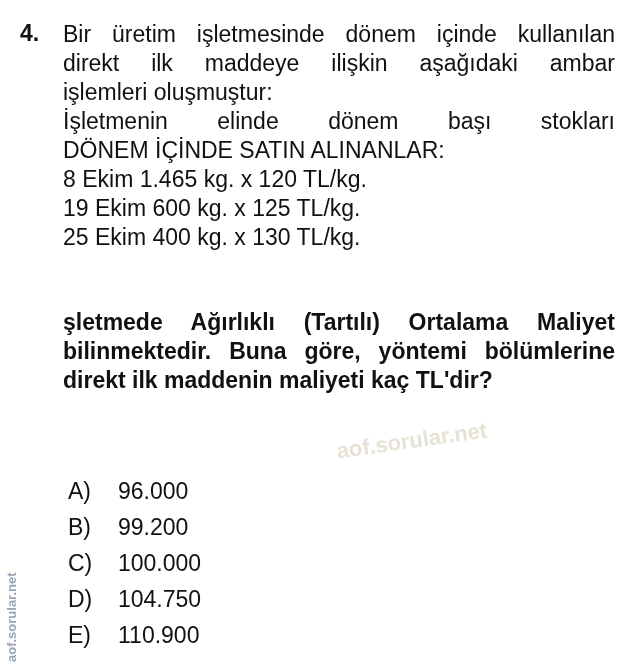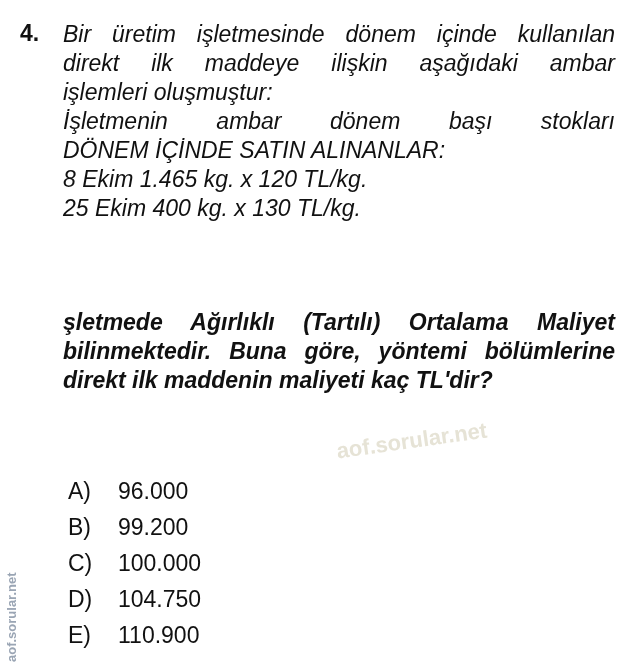"Bir üretim işletmesinde dönem içinde" .line { font-style: italic -> none }
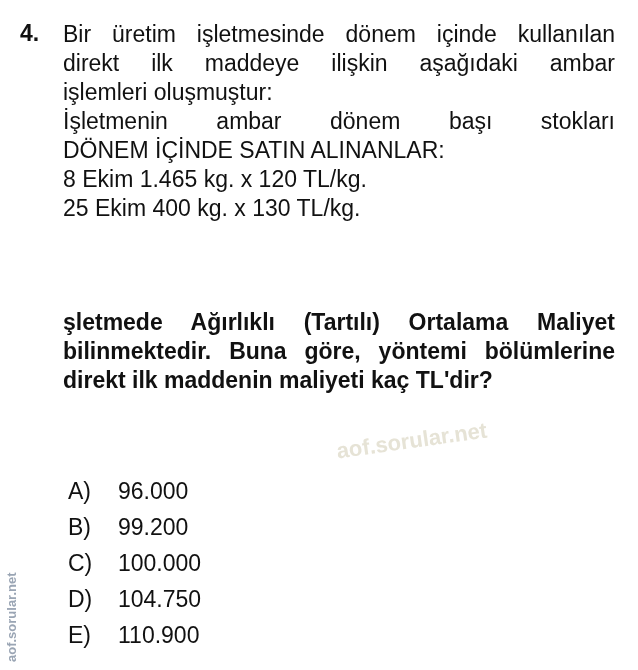"İşletmenin ambar dönem başı stokları" span.line { text: ambar -> elinde }
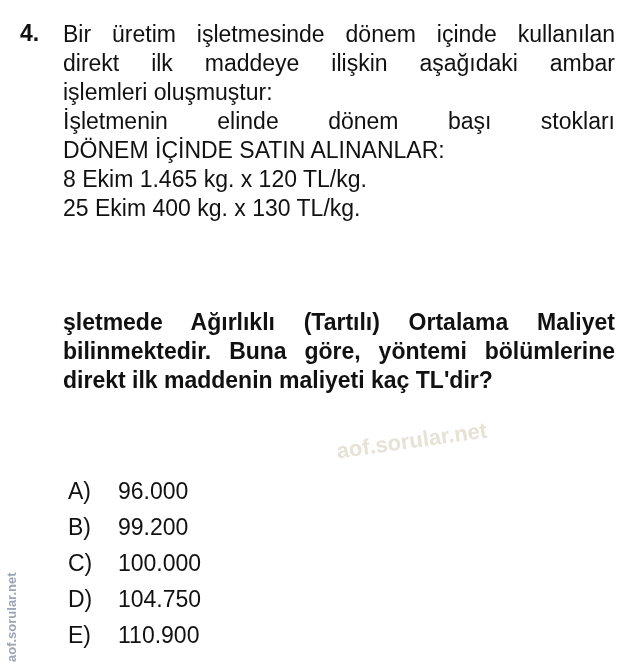"19 Ekim 600 kg. x" span.line { html: none -> <span>19 Ekim 600 kg. x 125 TL/kg.</span> }
